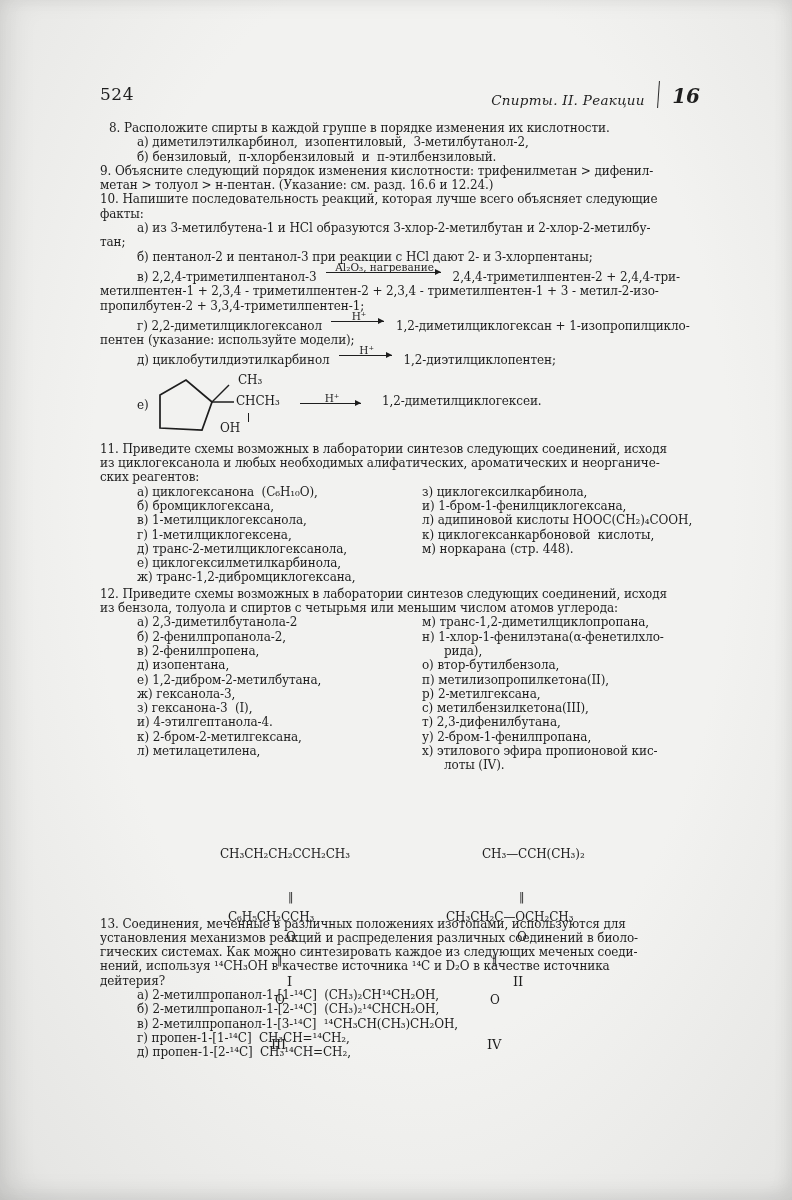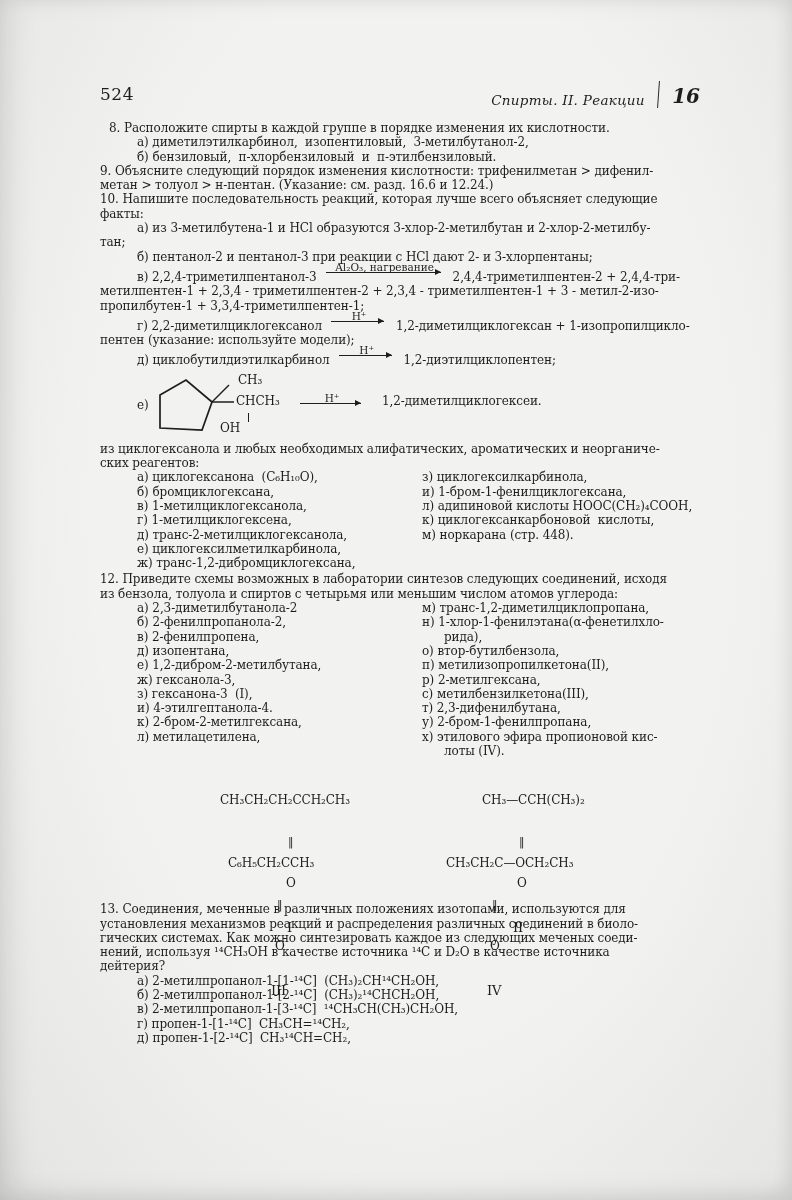"пропилбутен-1 + 3,3,4-триметилпентен-1;" div.ln { text: пропилбутен-1 -> пропилбутен-2 }
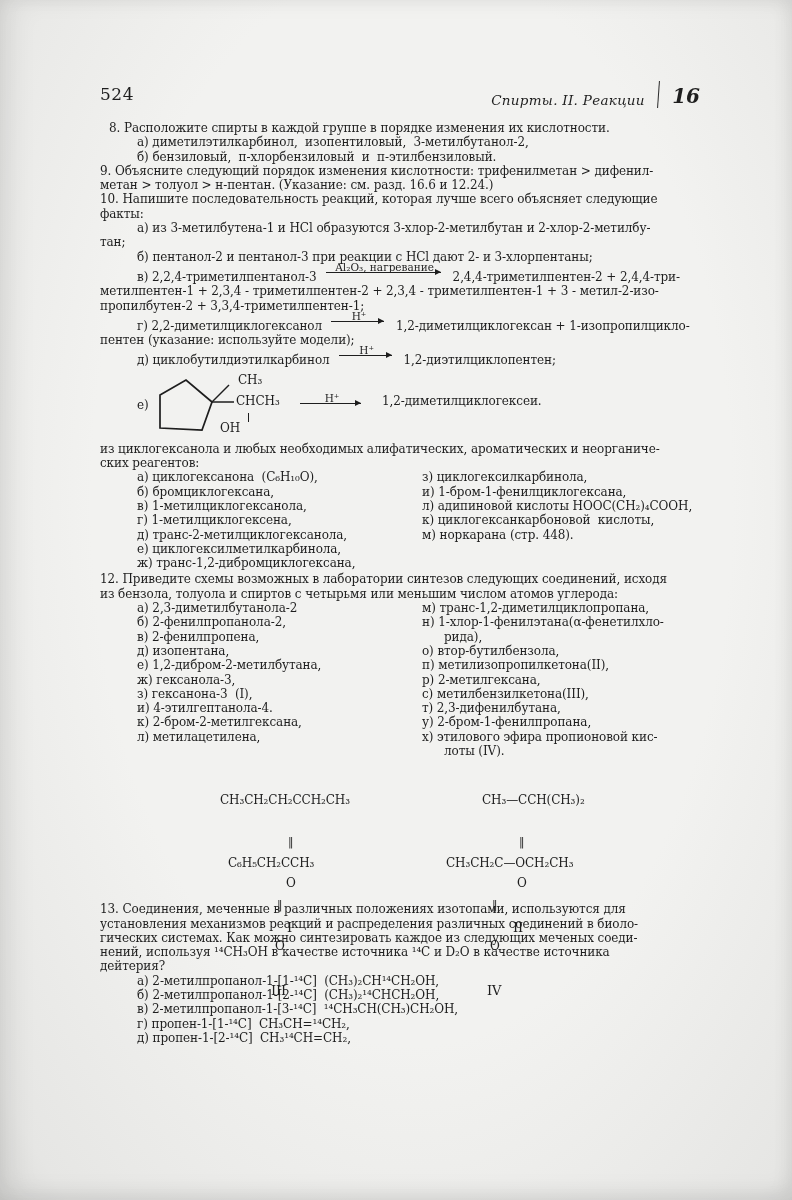"11. Приведите схемы возможных в" div.ln { html: none -> <div>11. Приведите схемы возможных в лаборатории синтезов следующих соединений, исходя</div> }
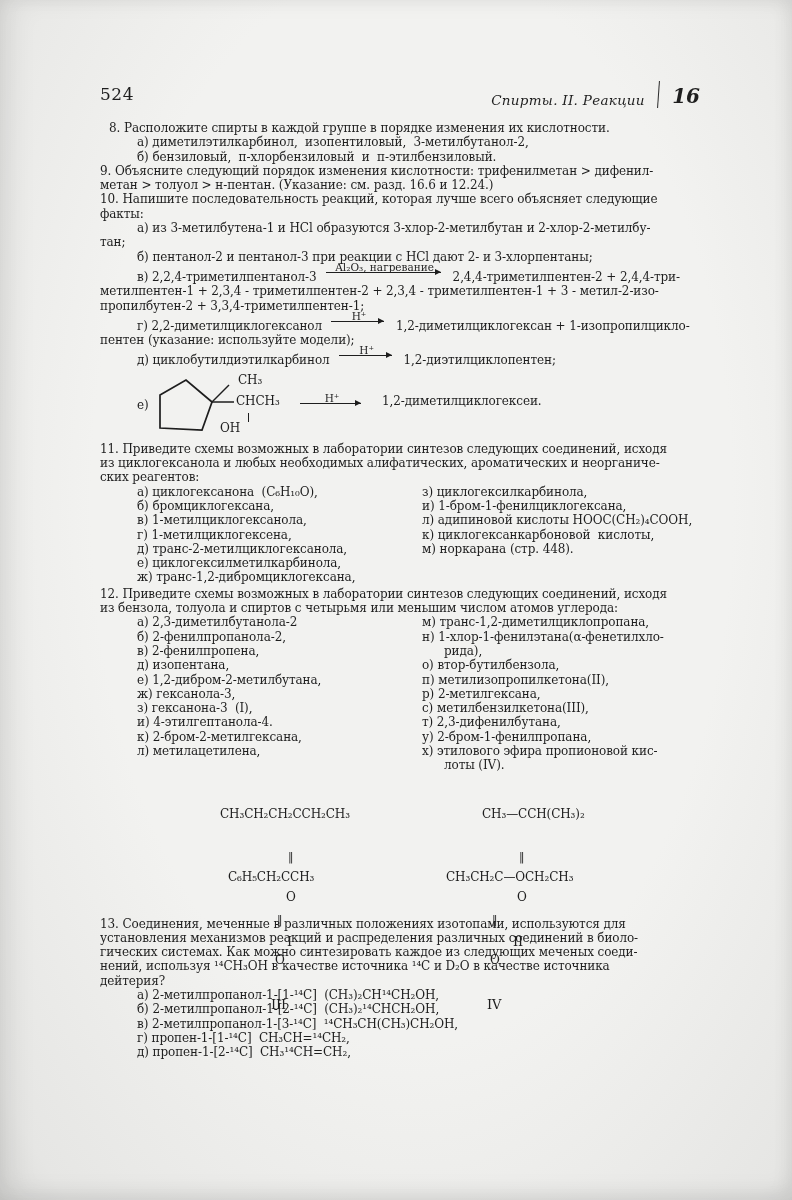"CH₃CH₂CH₂CCH₂CH₃" .struct .f { margin-top: none -> 40px }
